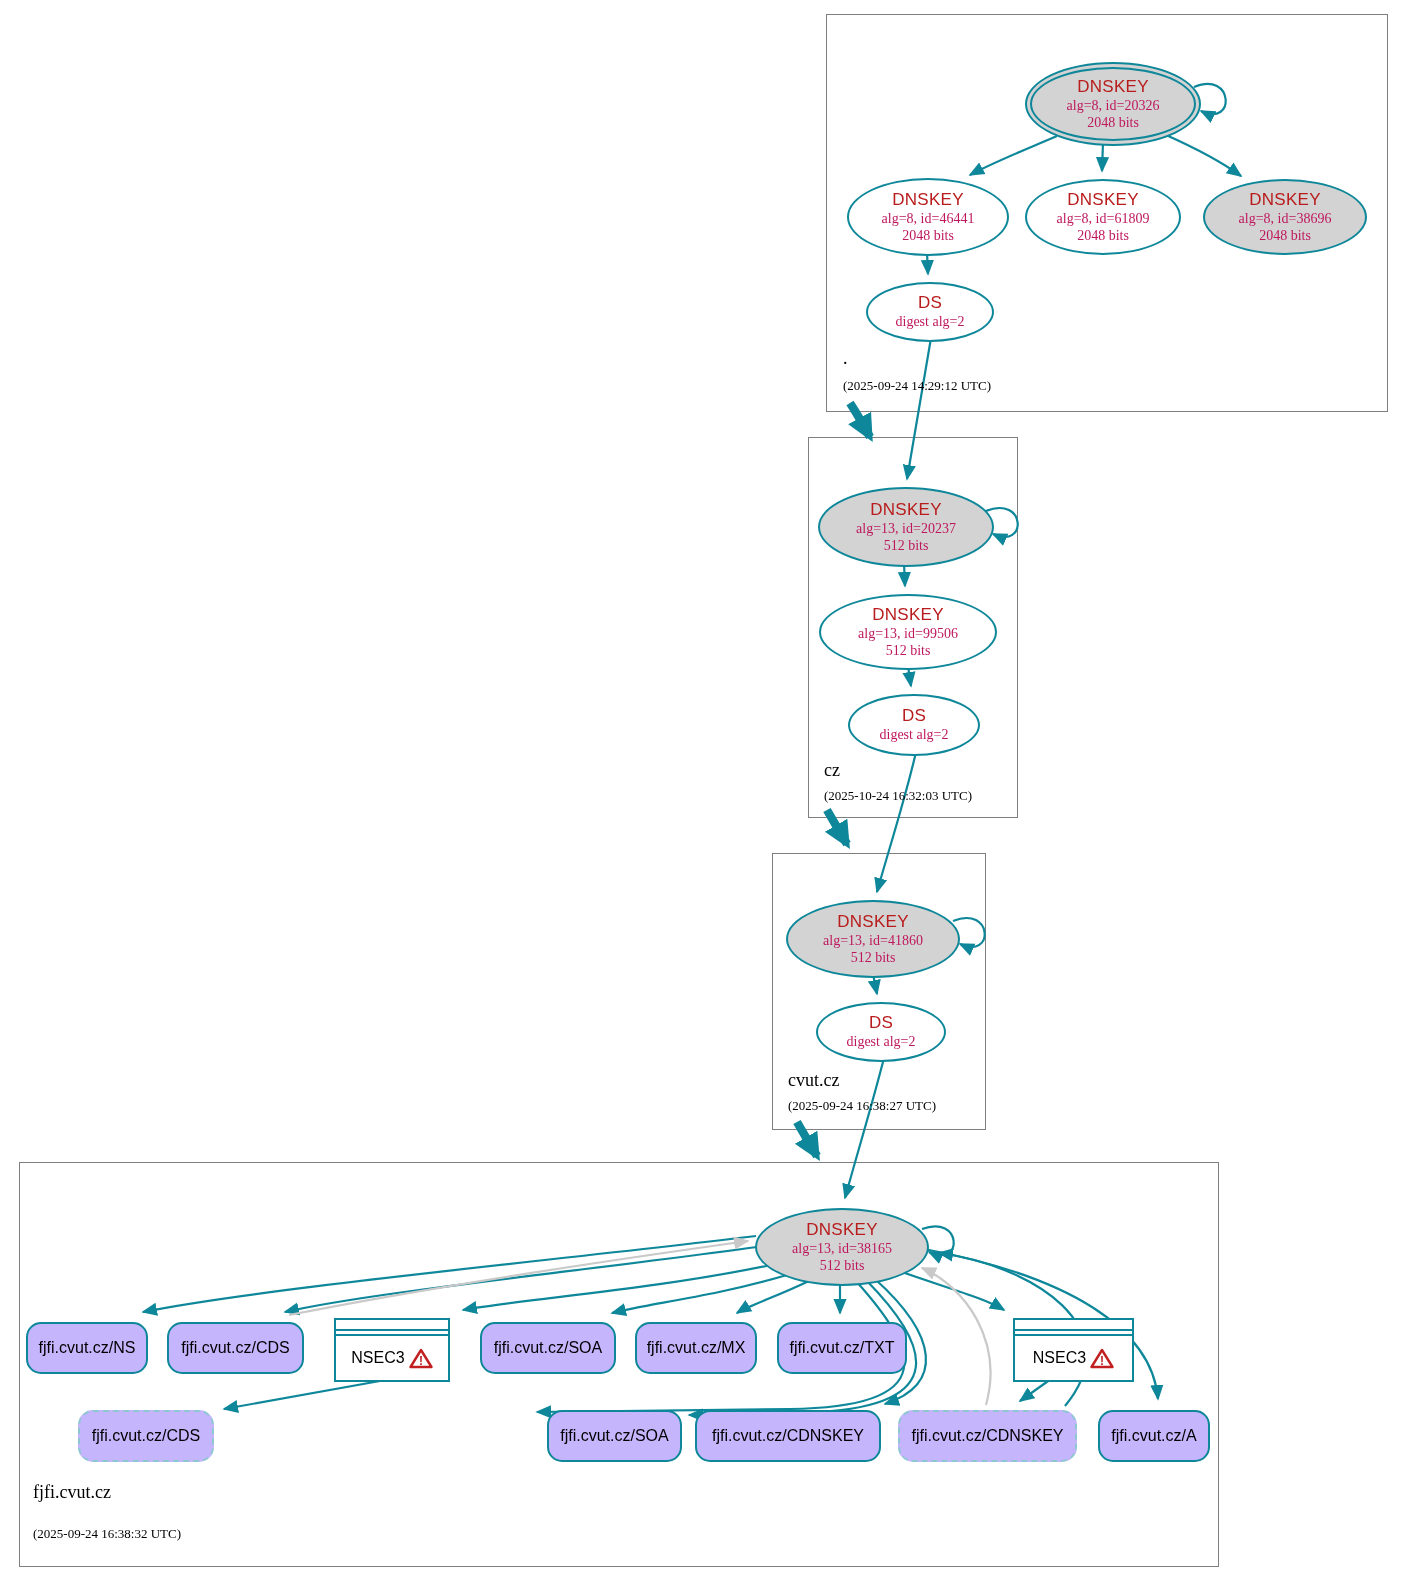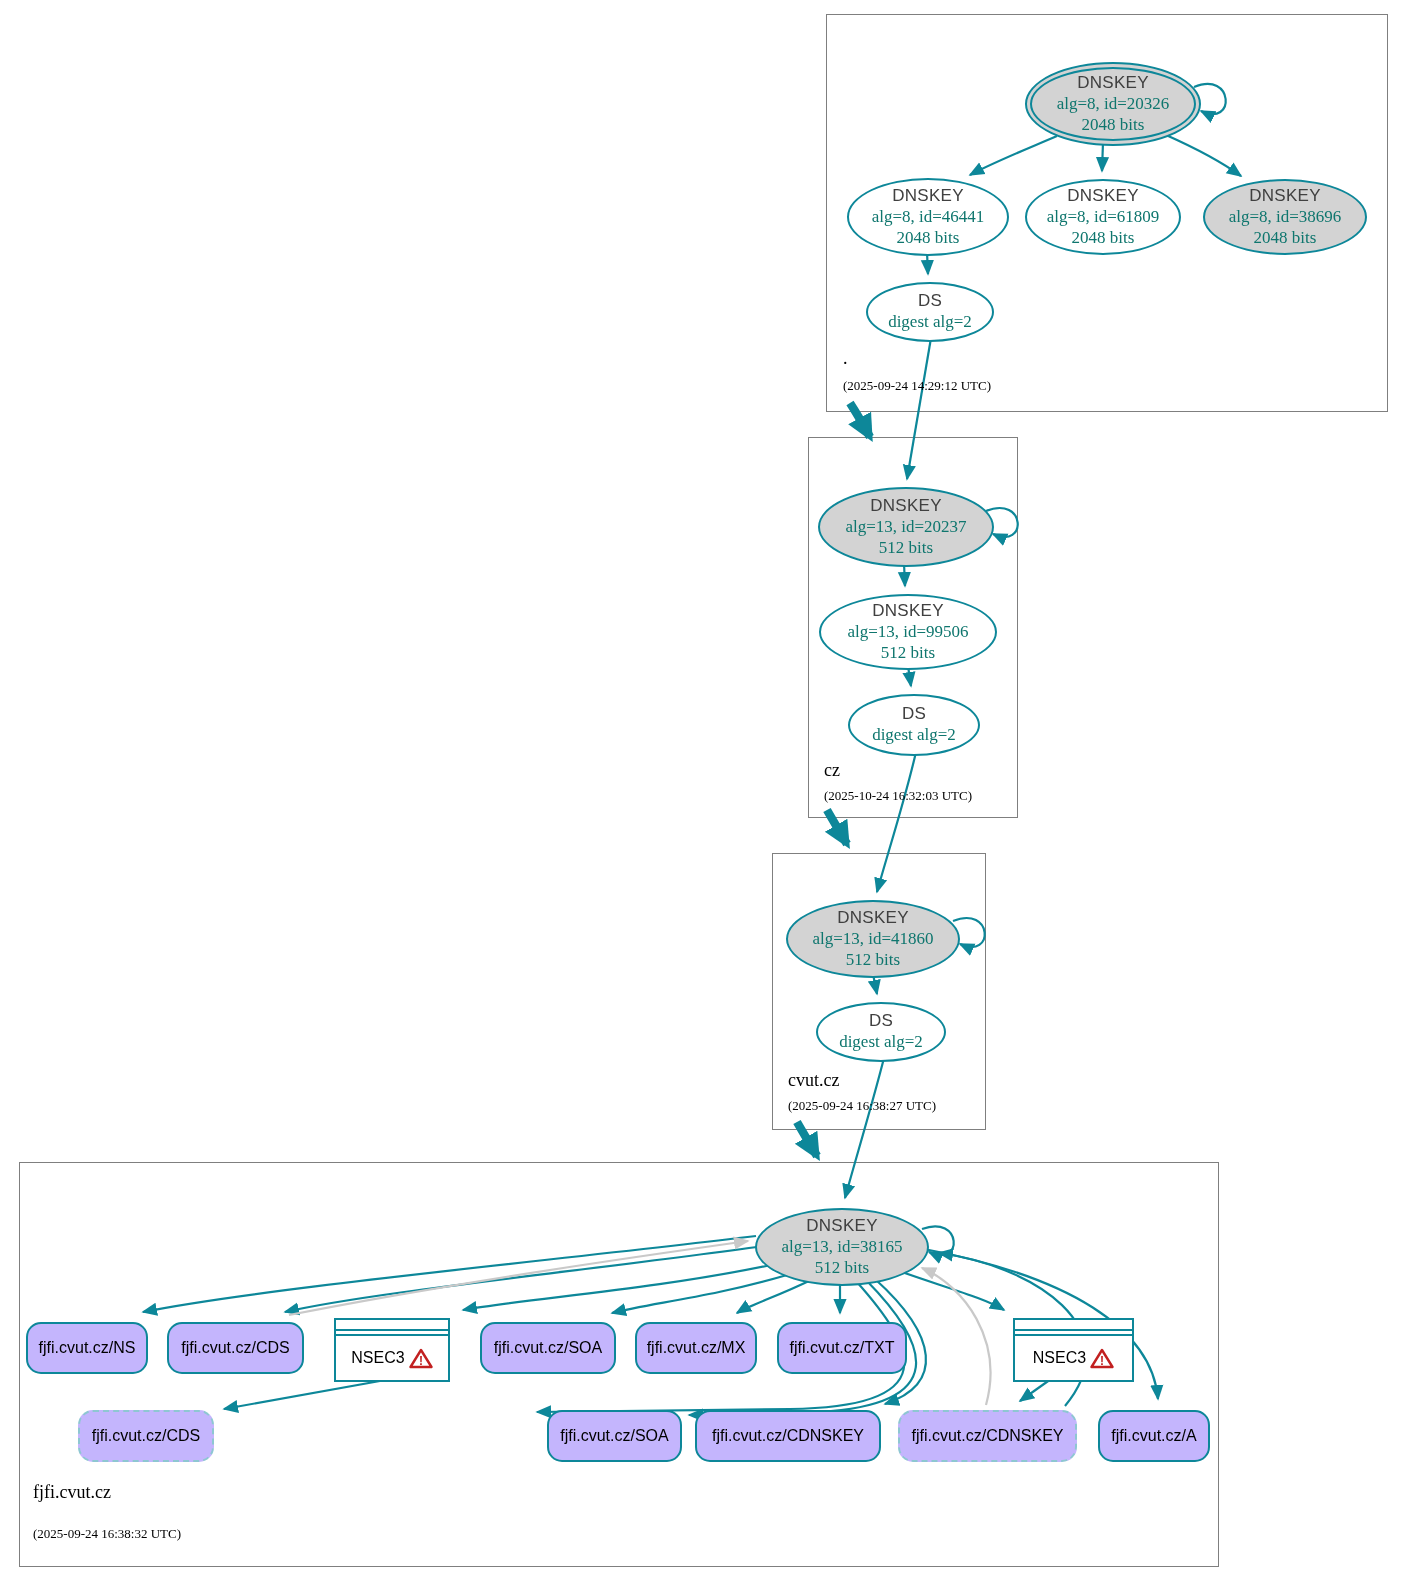"DNSKEY" .t { color: #404040 -> #b91c1c }
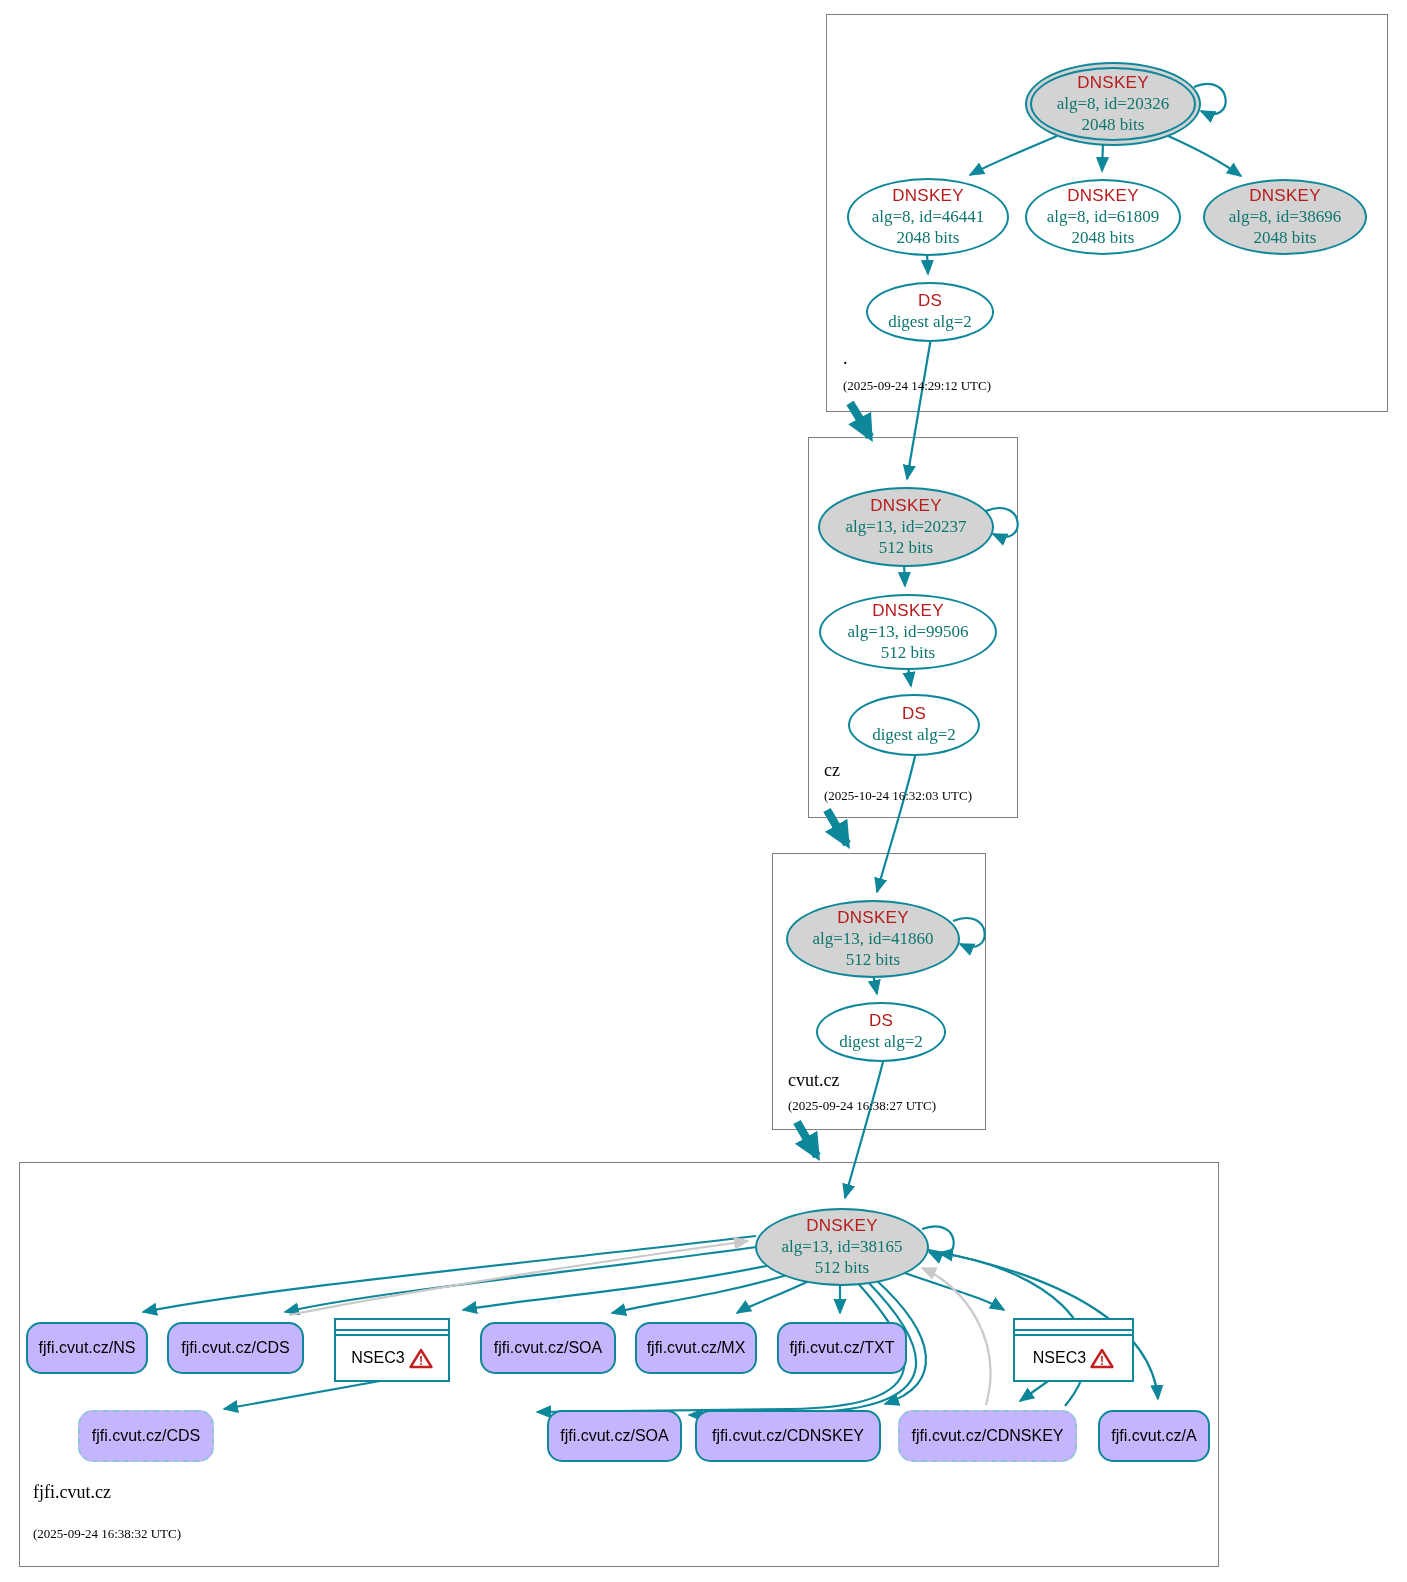"alg=8, id=20326" .s { color: #0f766e -> #be185d; font-size: 17px -> 14px }
